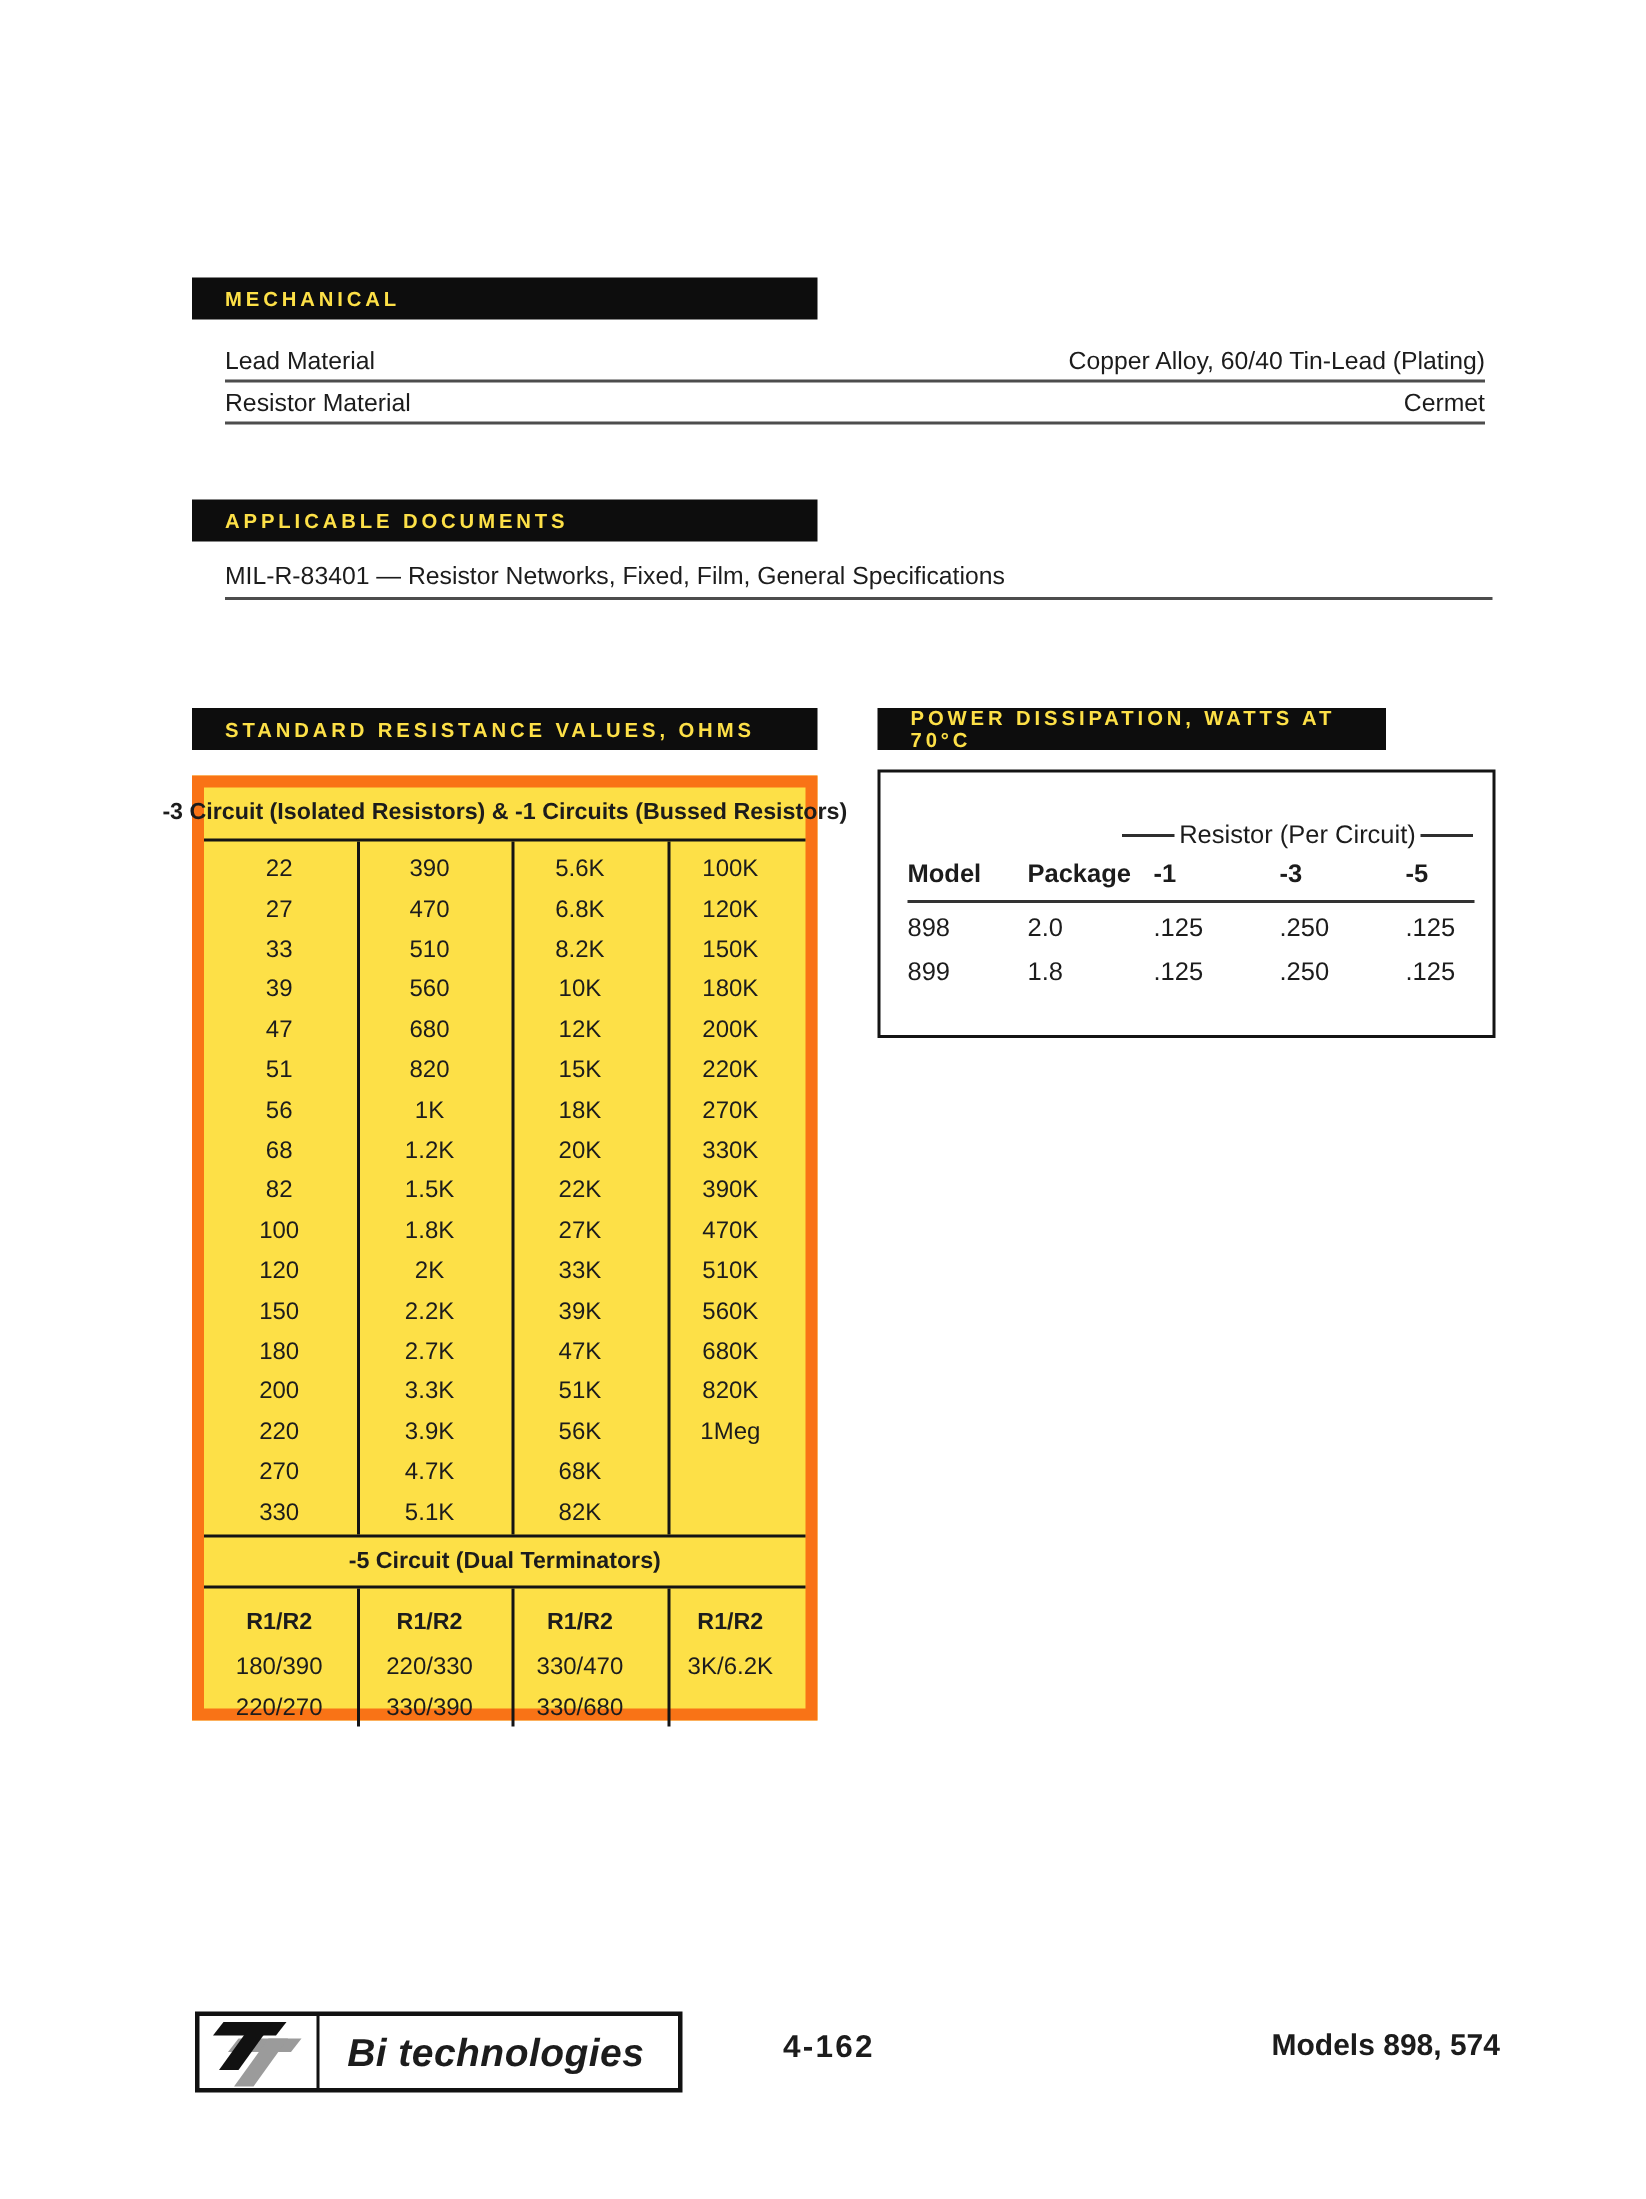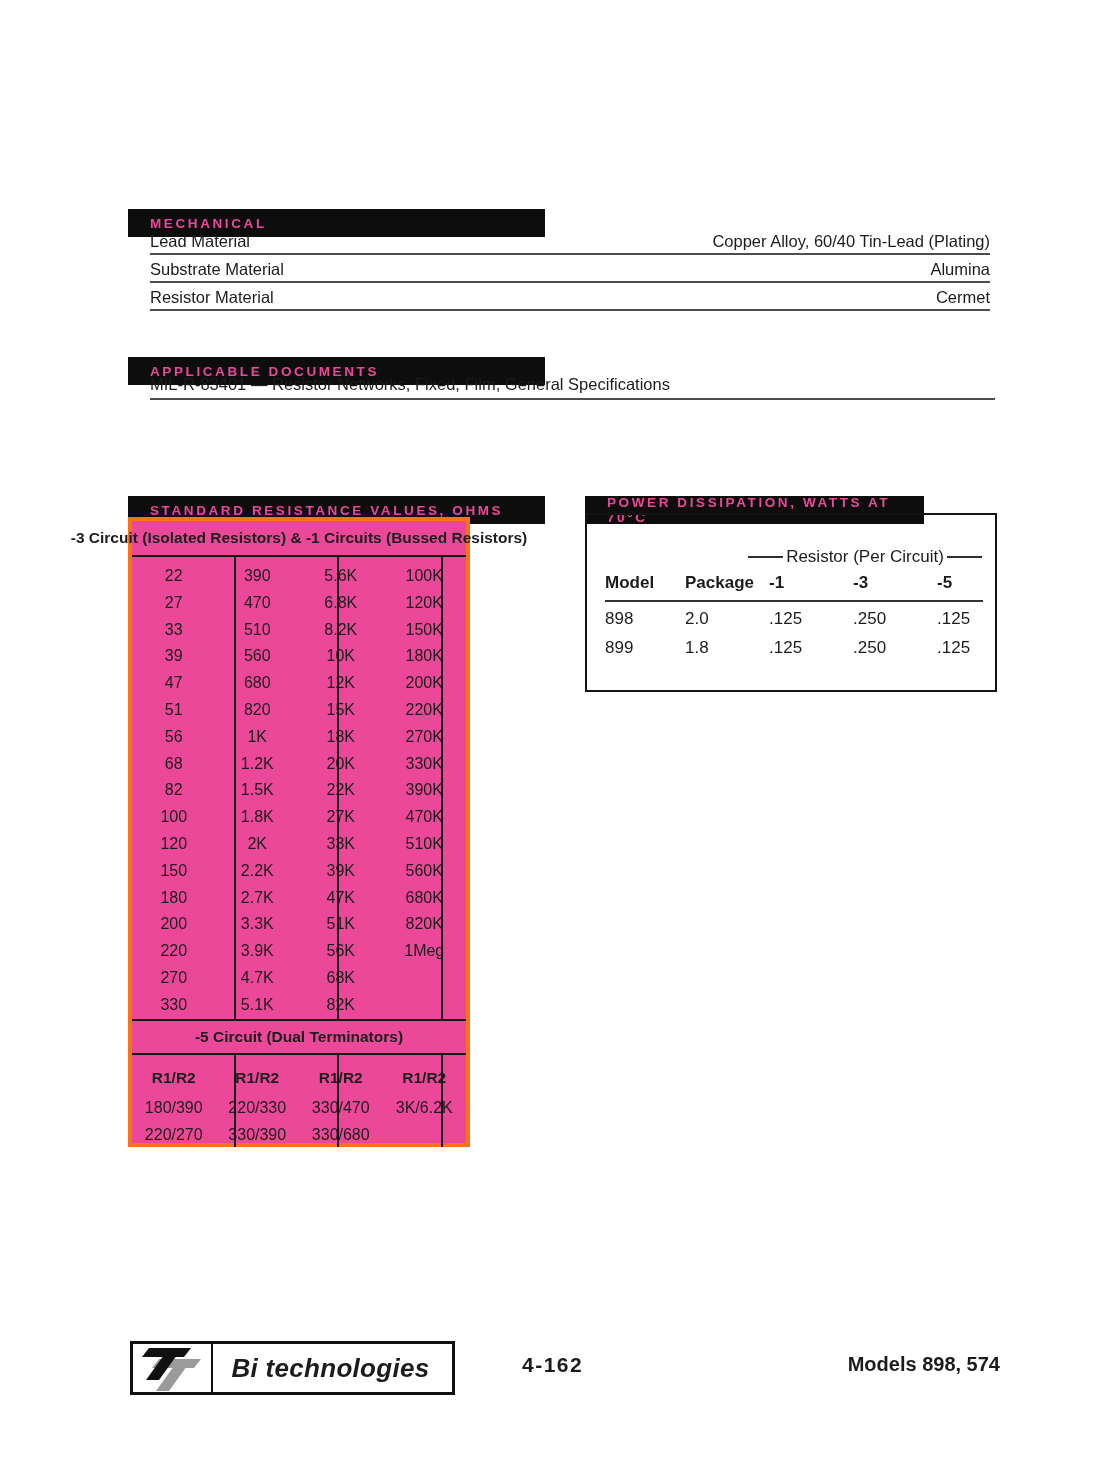"MECHANICAL" .bar { color: #ec4899 -> #fde047; margin-top: 24px -> none }
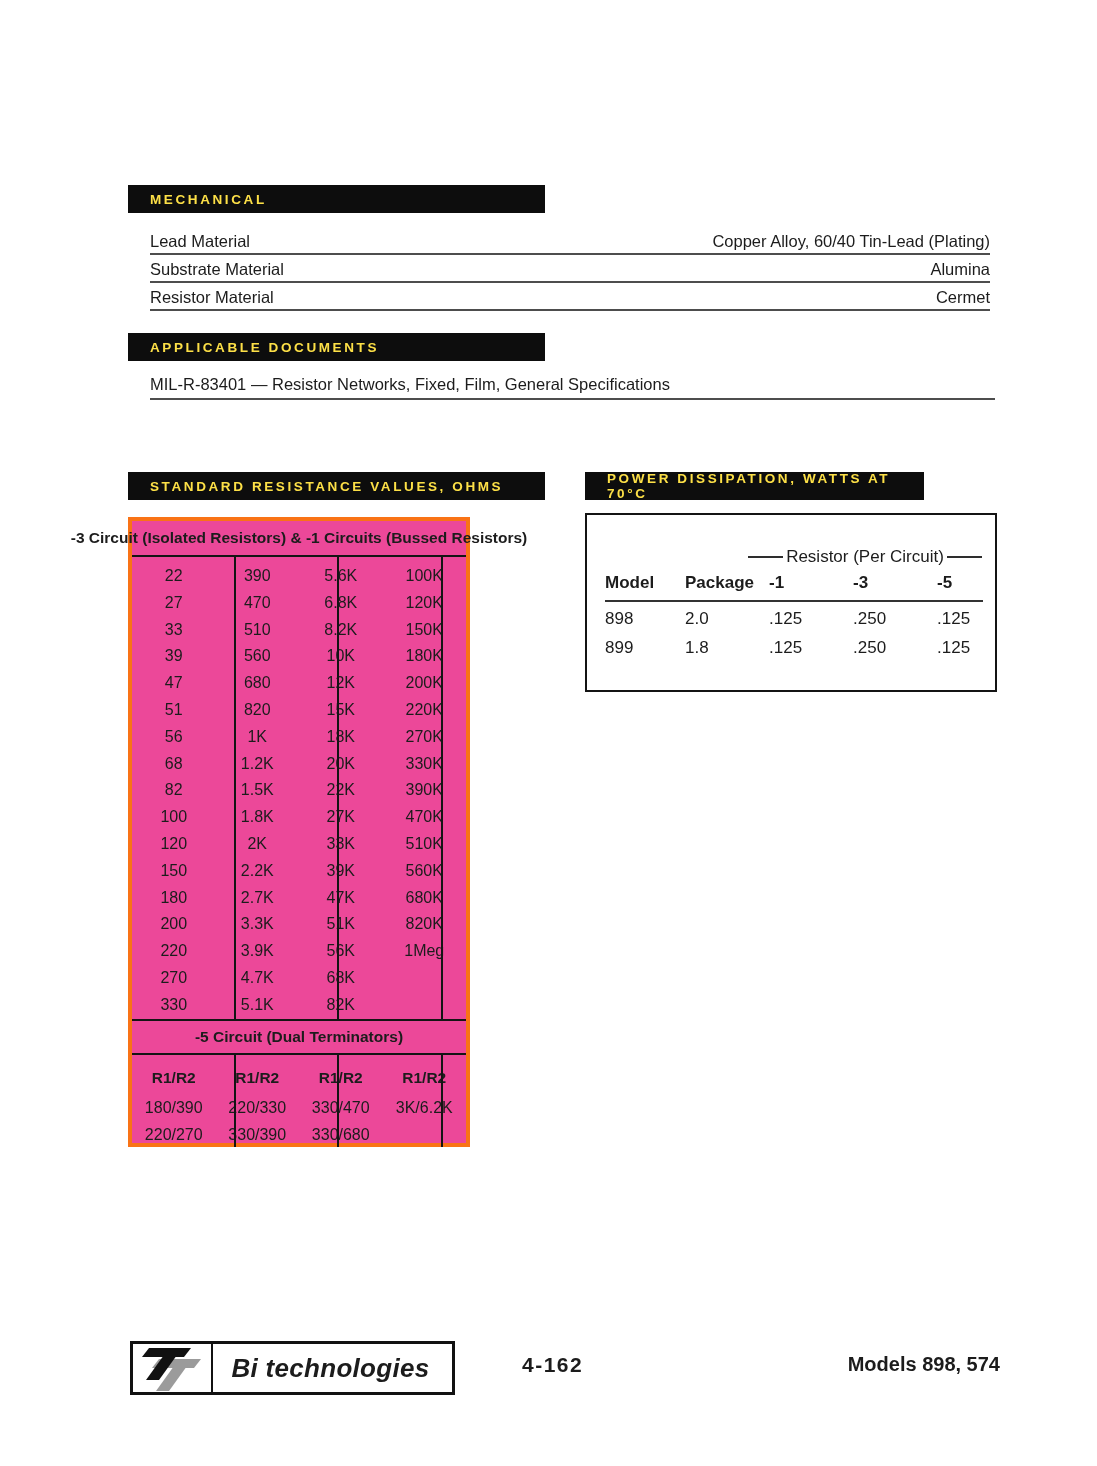"Substrate Material" div.specrow { html: <div> <span>Substrate Material</span> <span>Alumina</span> </div> -> none }
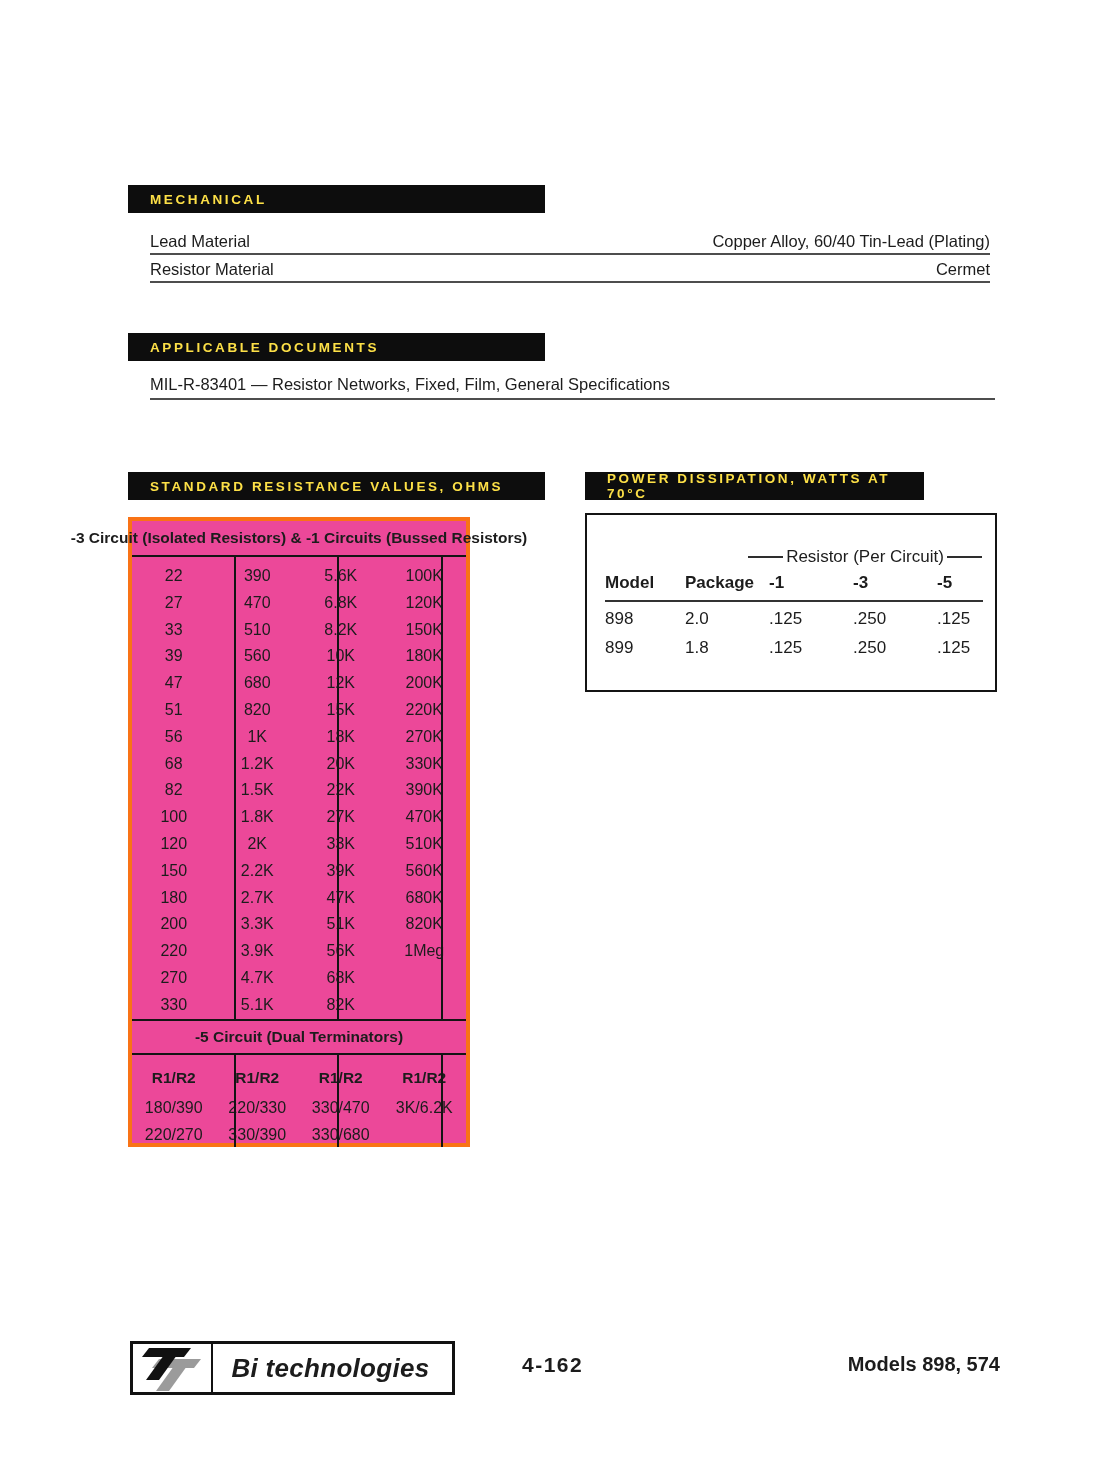"-3 Circuit (Isolated Resistors) &" .rtable { background: #ec4899 -> #fde047; border: 4px solid #f97316 -> 8px solid #f97316; width: 342px -> 417px }
